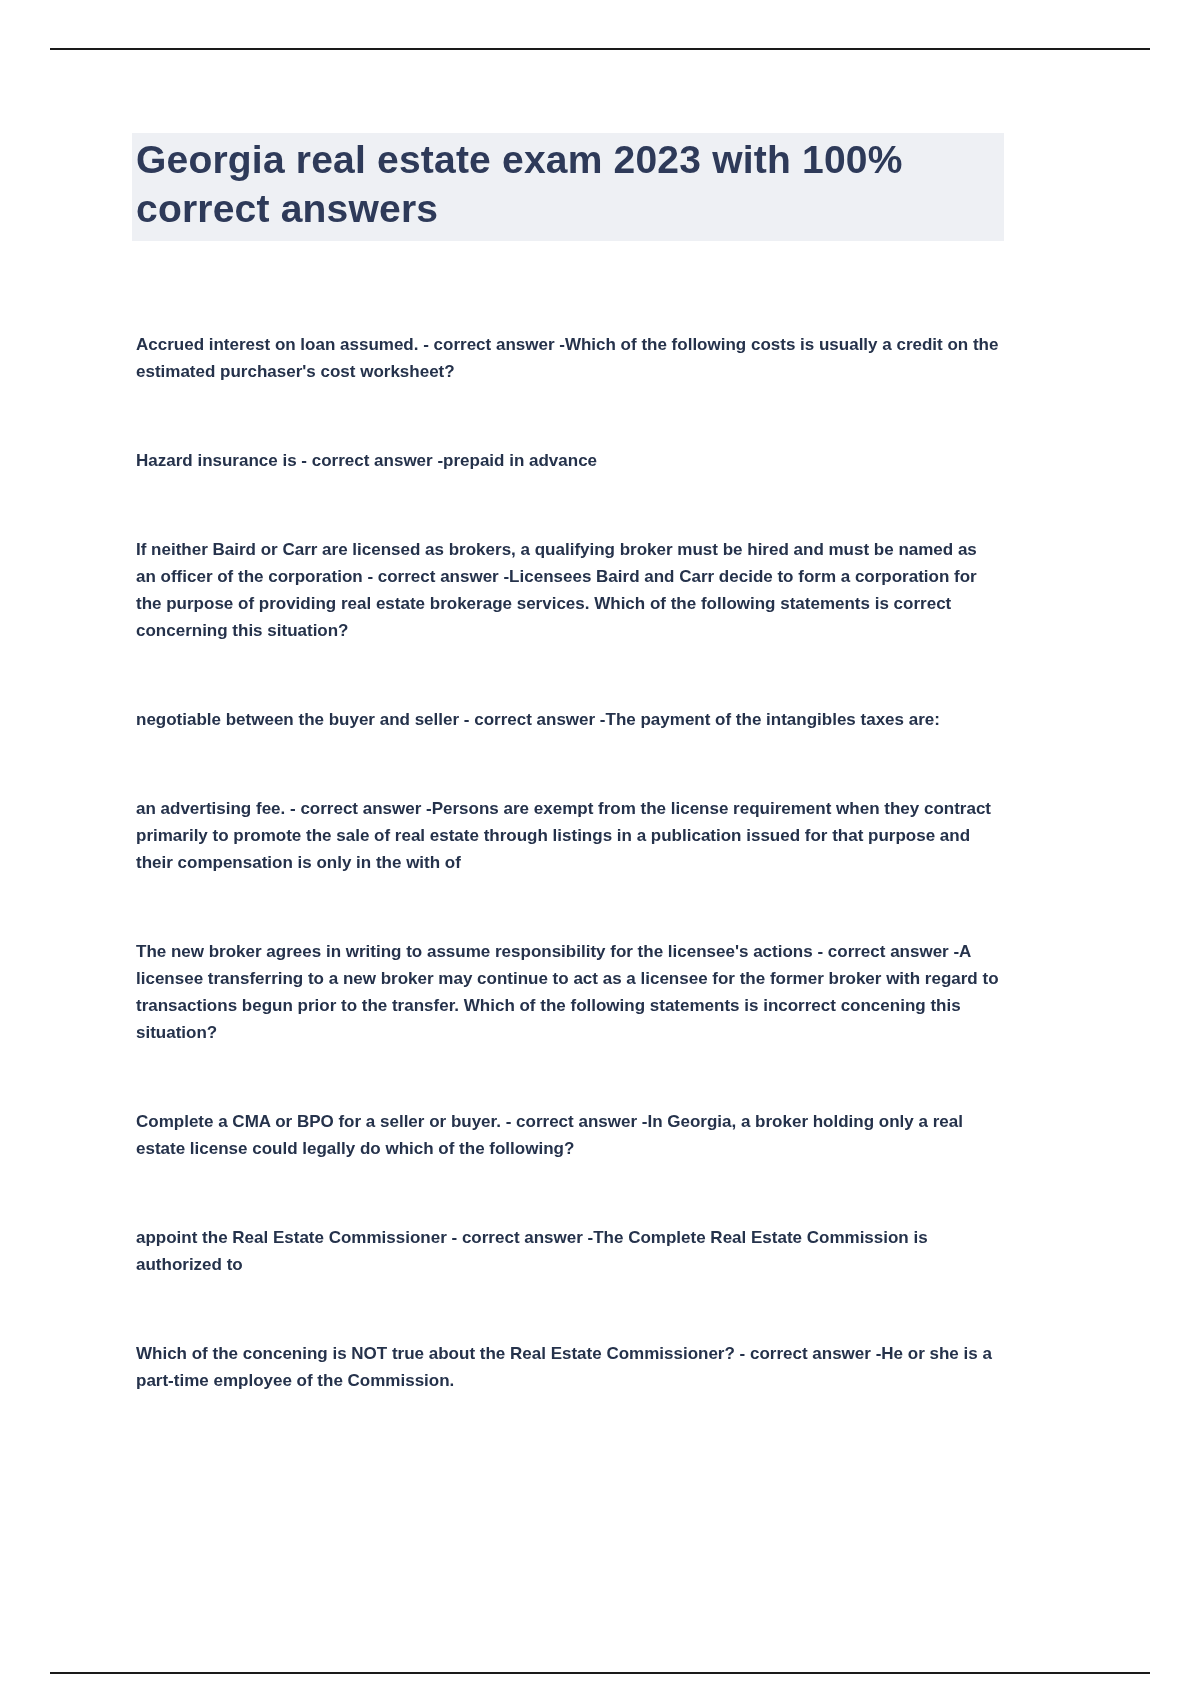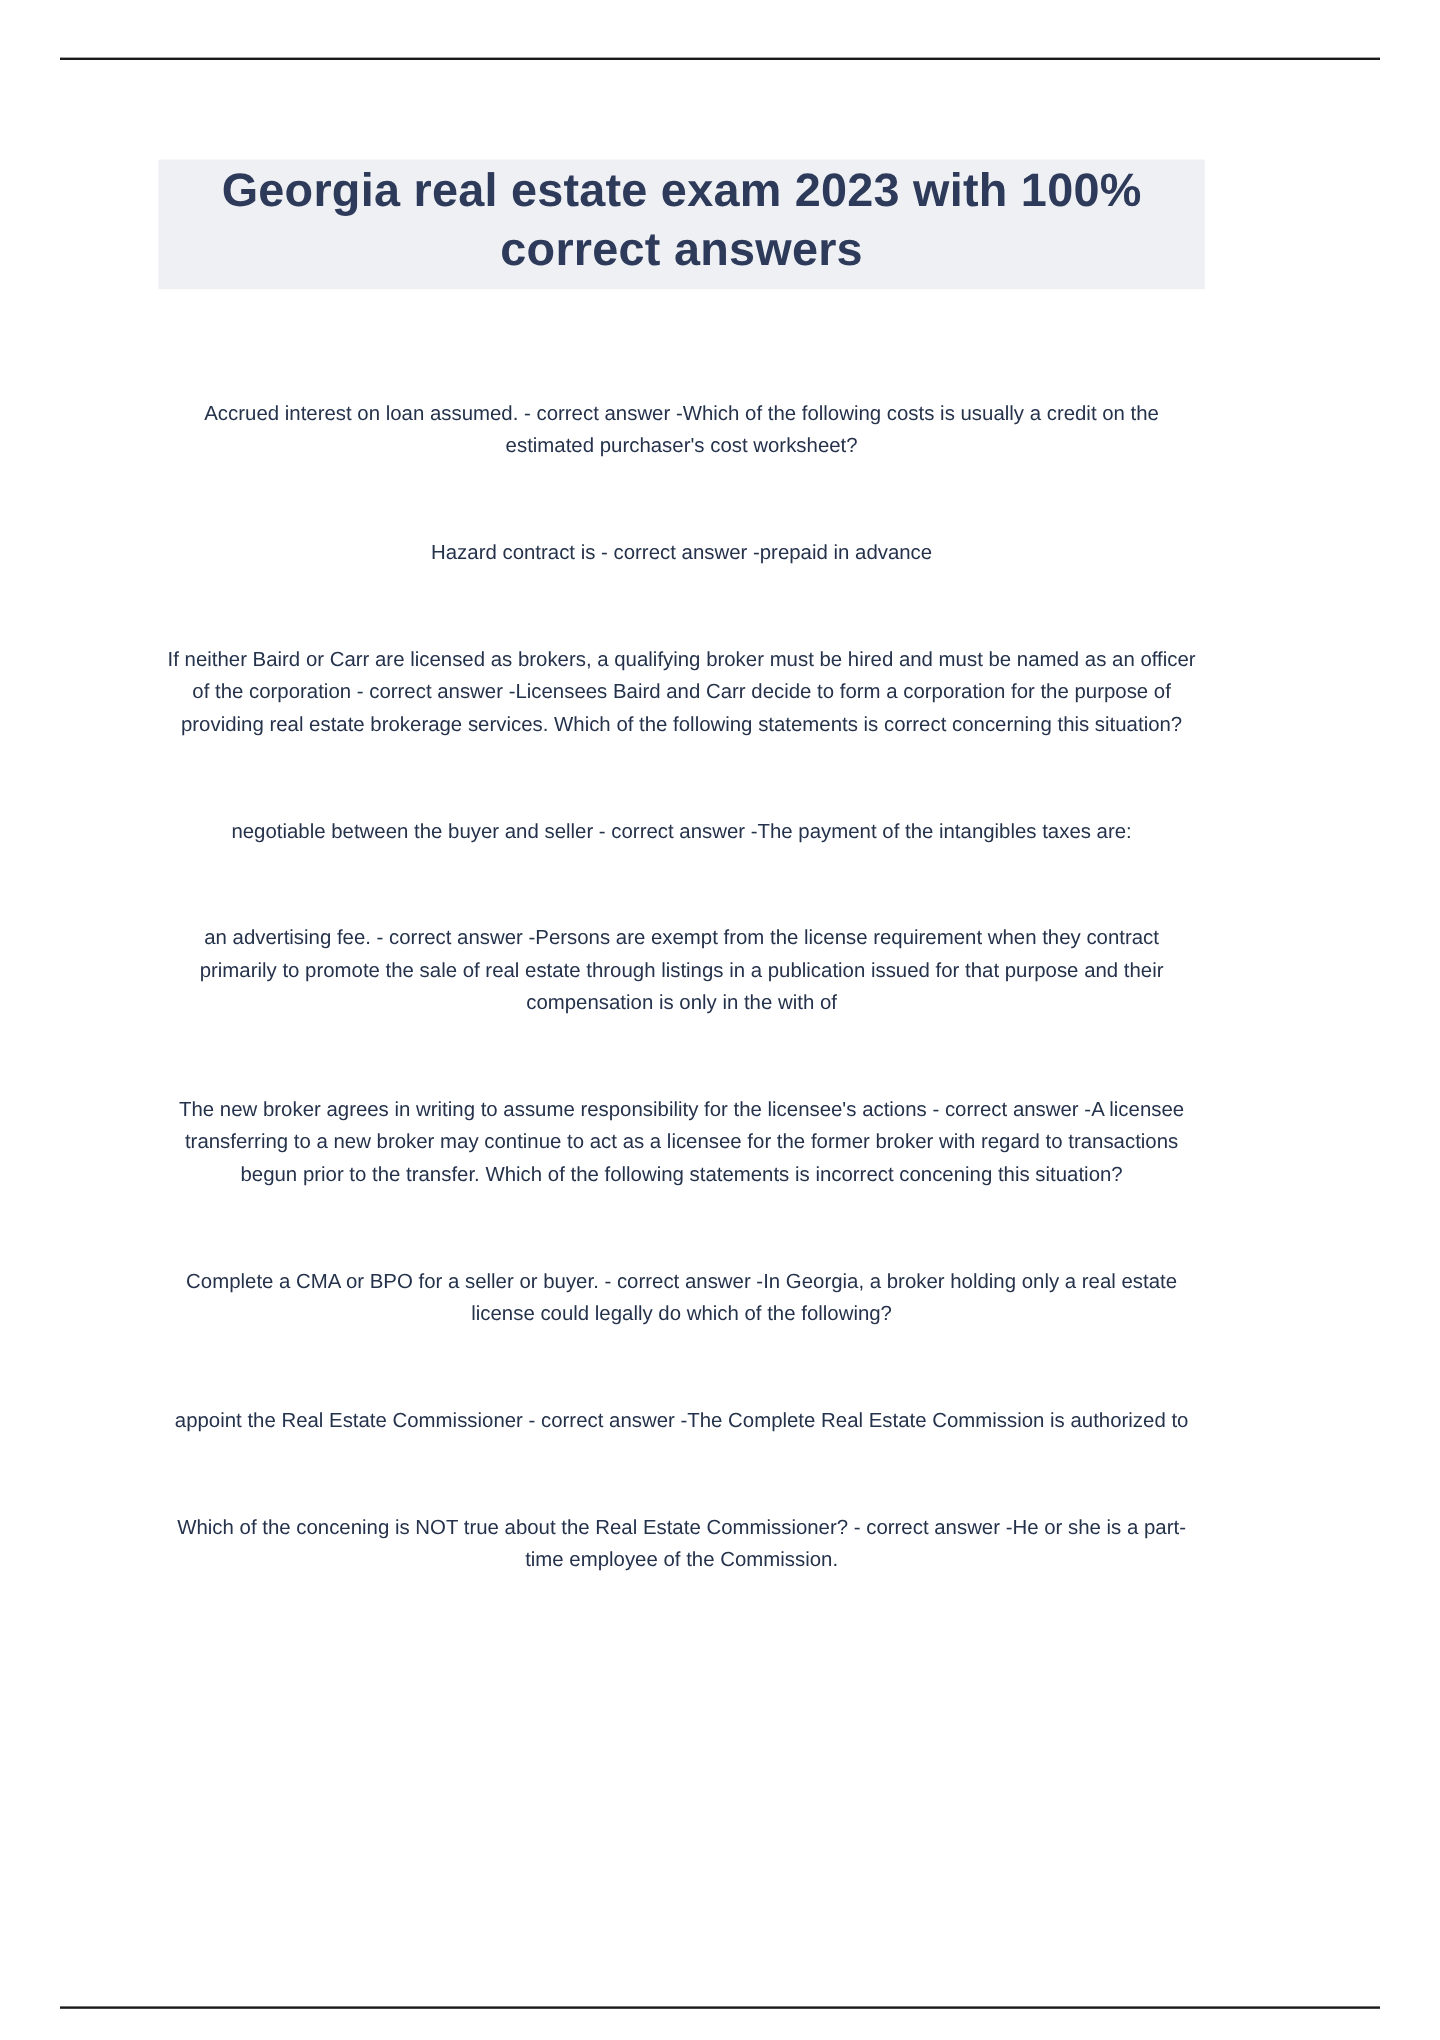"Georgia real estate exam 2023" .page { text-align: center -> none }
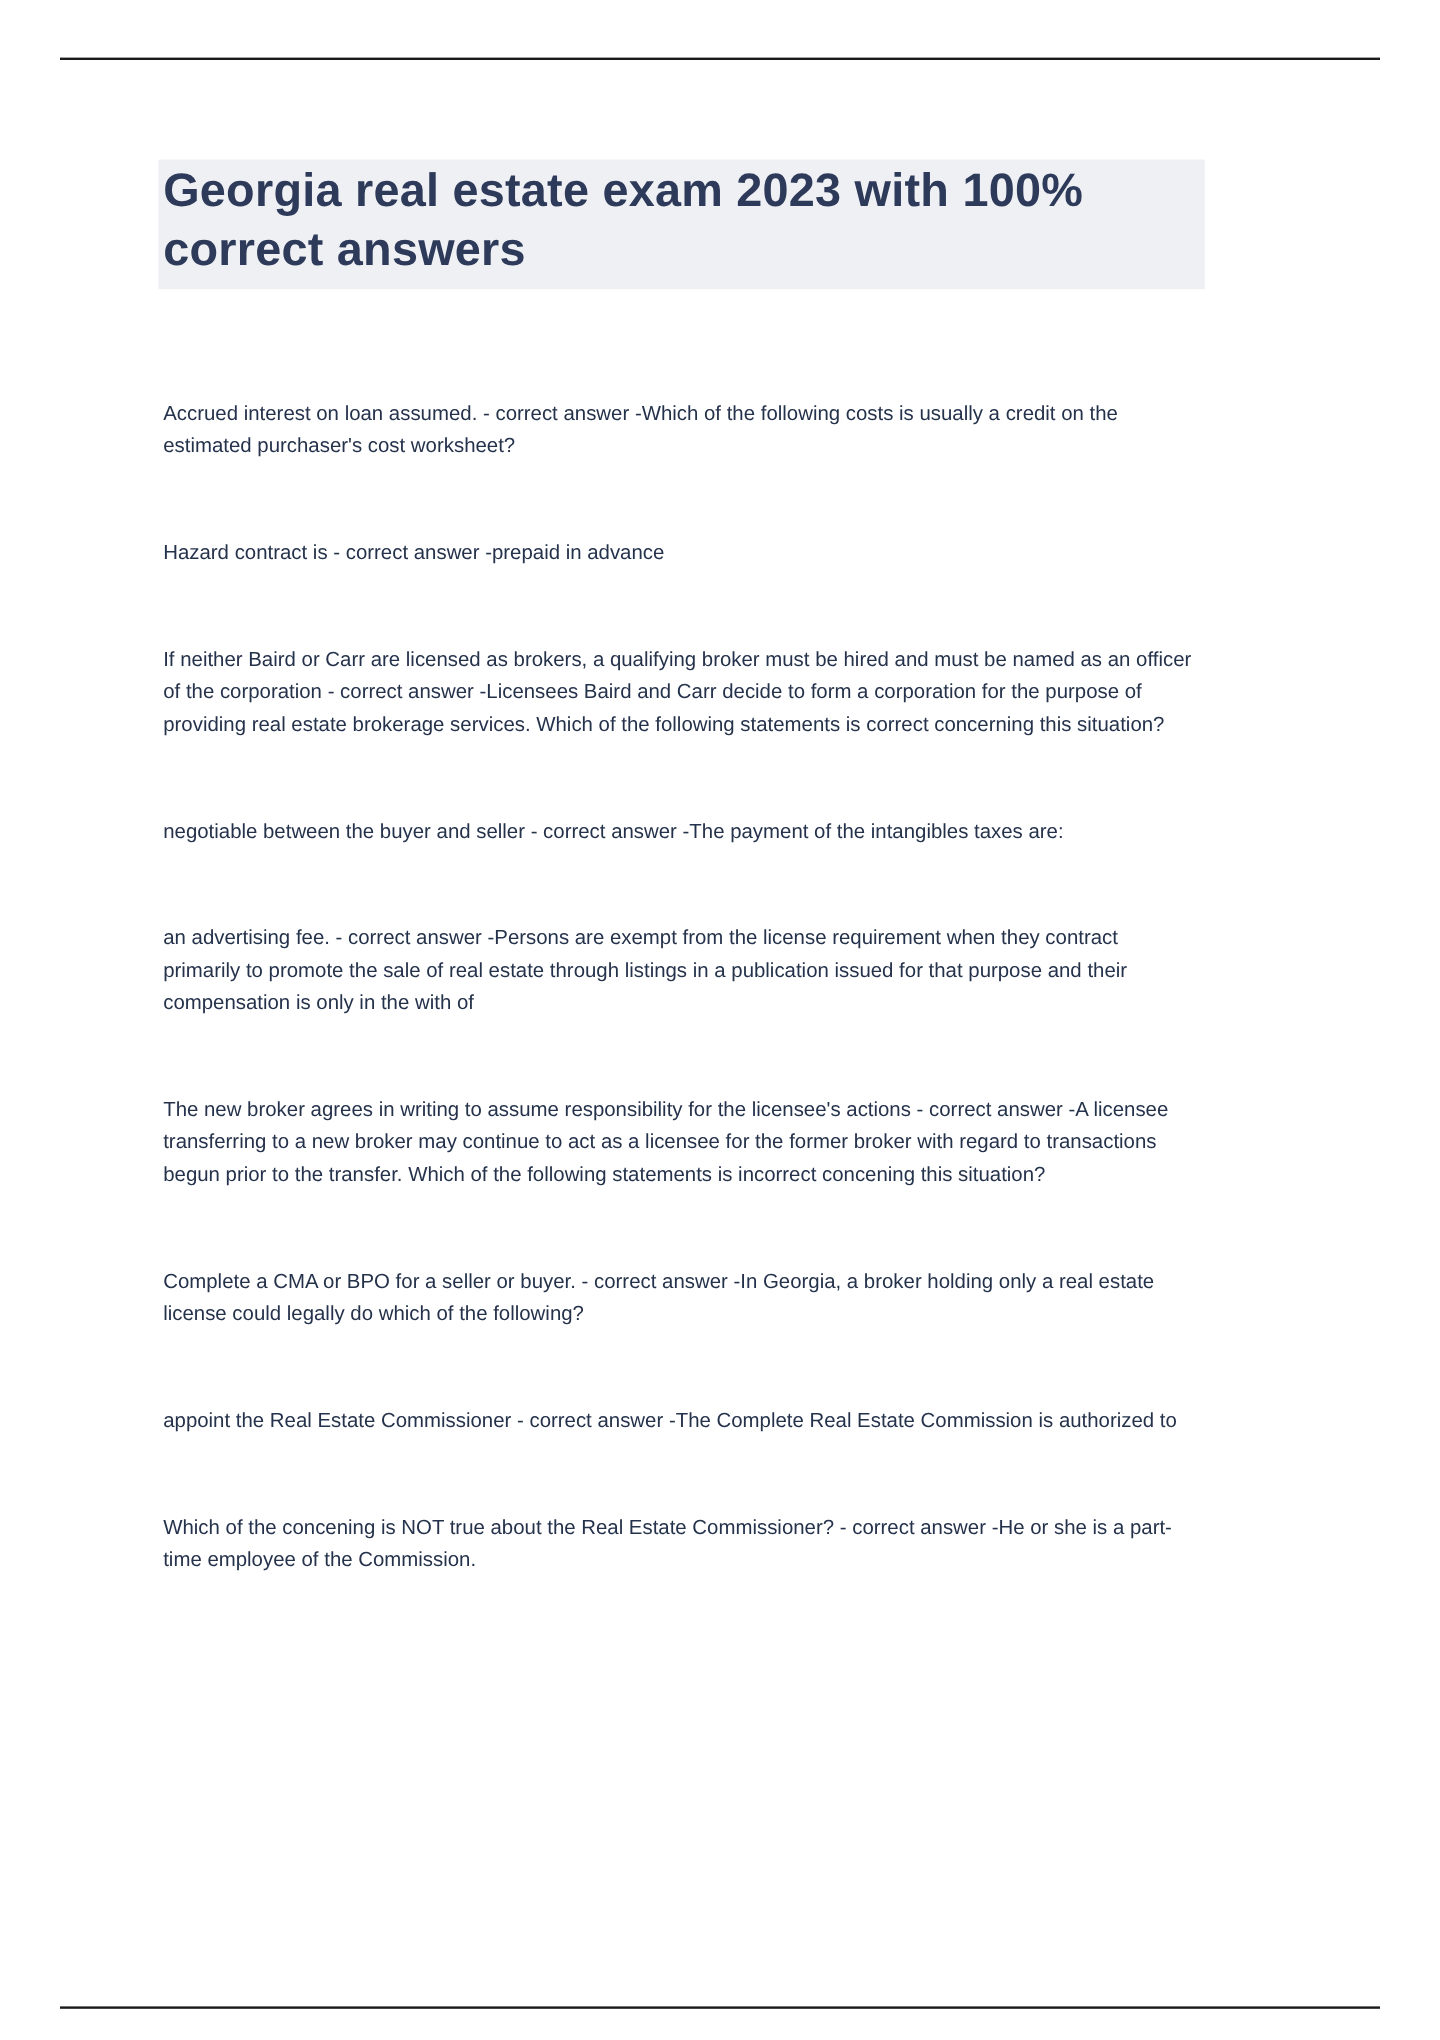"Accrued interest on loan assumed." .qa-list p.para { font-weight: 400 -> 700 }
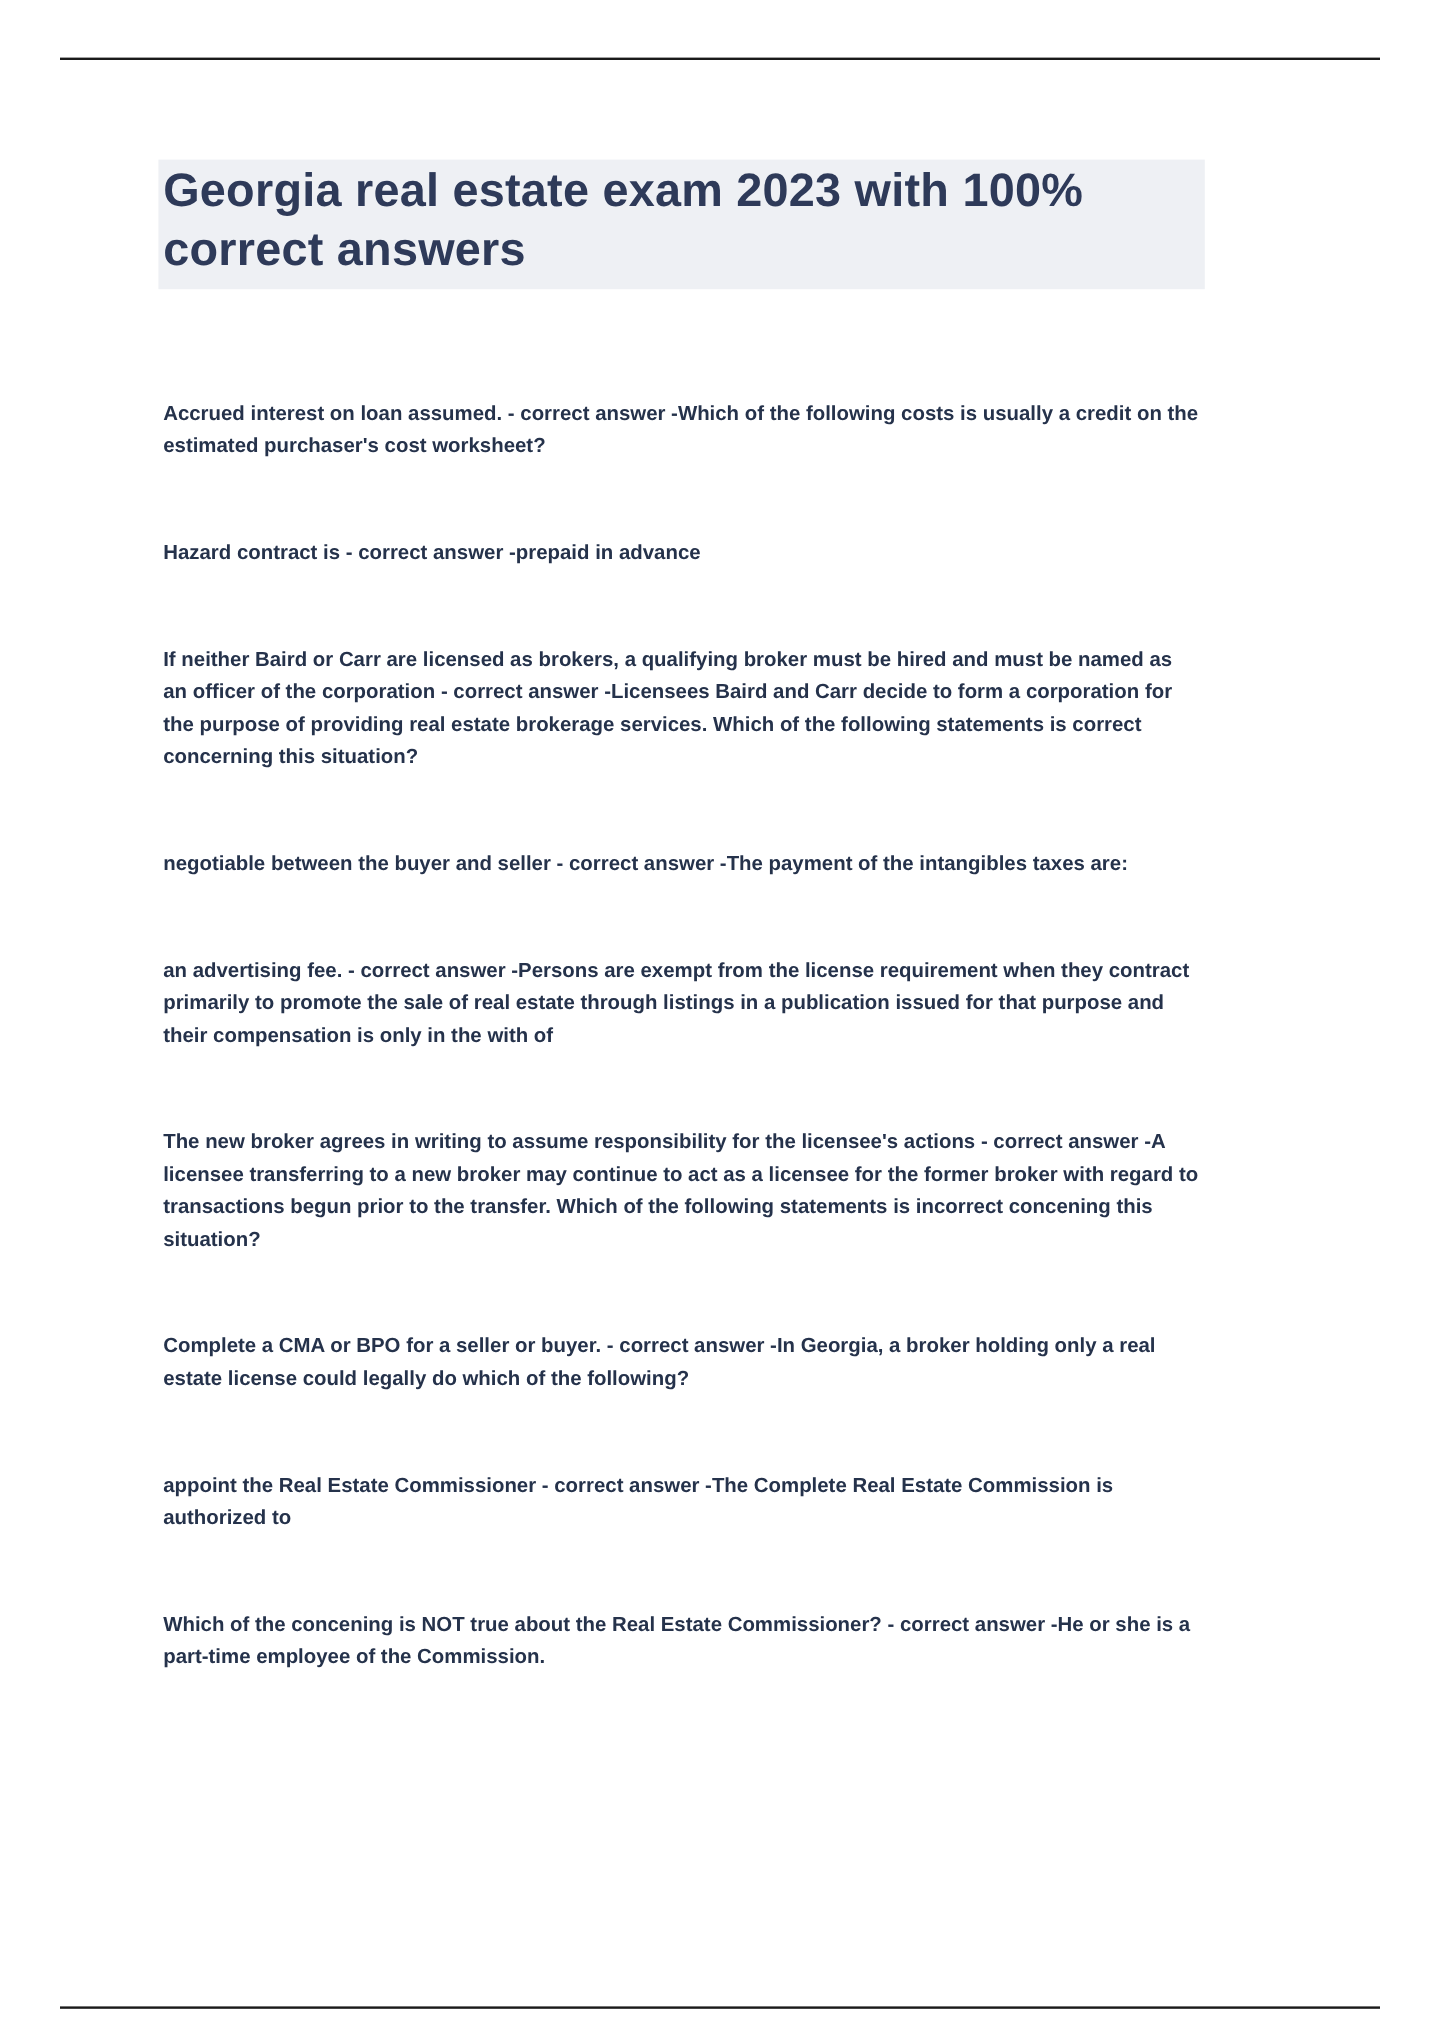"Hazard contract is - correct" p.para { text: contract -> insurance }
